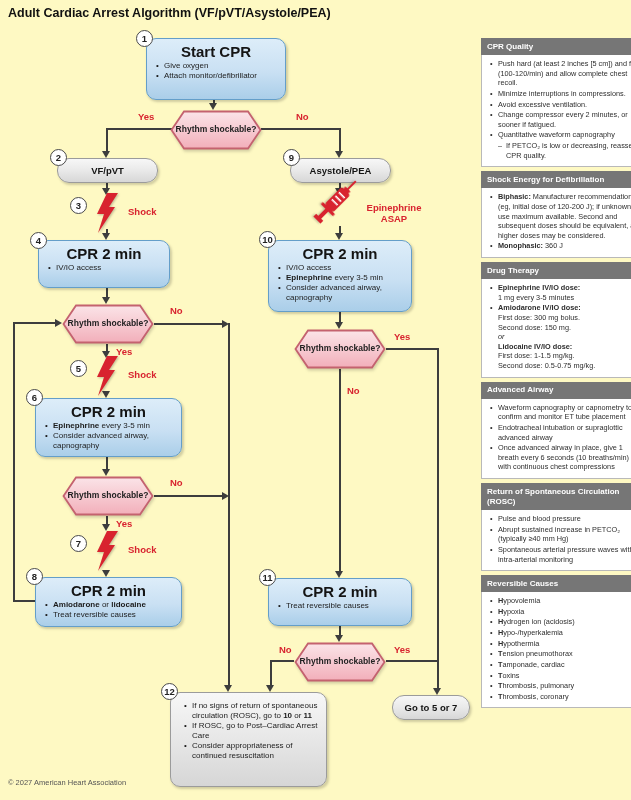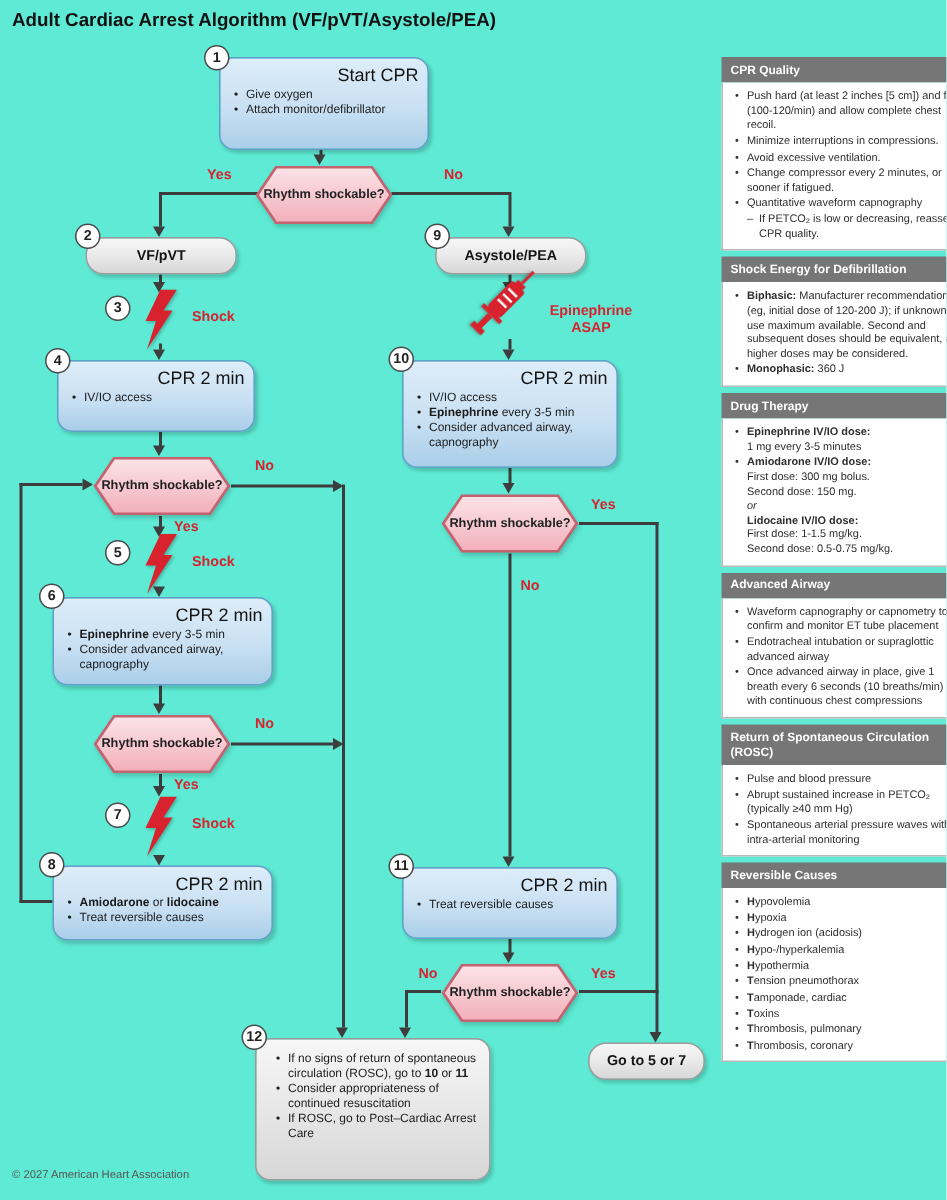"Adult Cardiac Arrest Algorithm" #page { background: #5eead4 -> #fef9c3 }
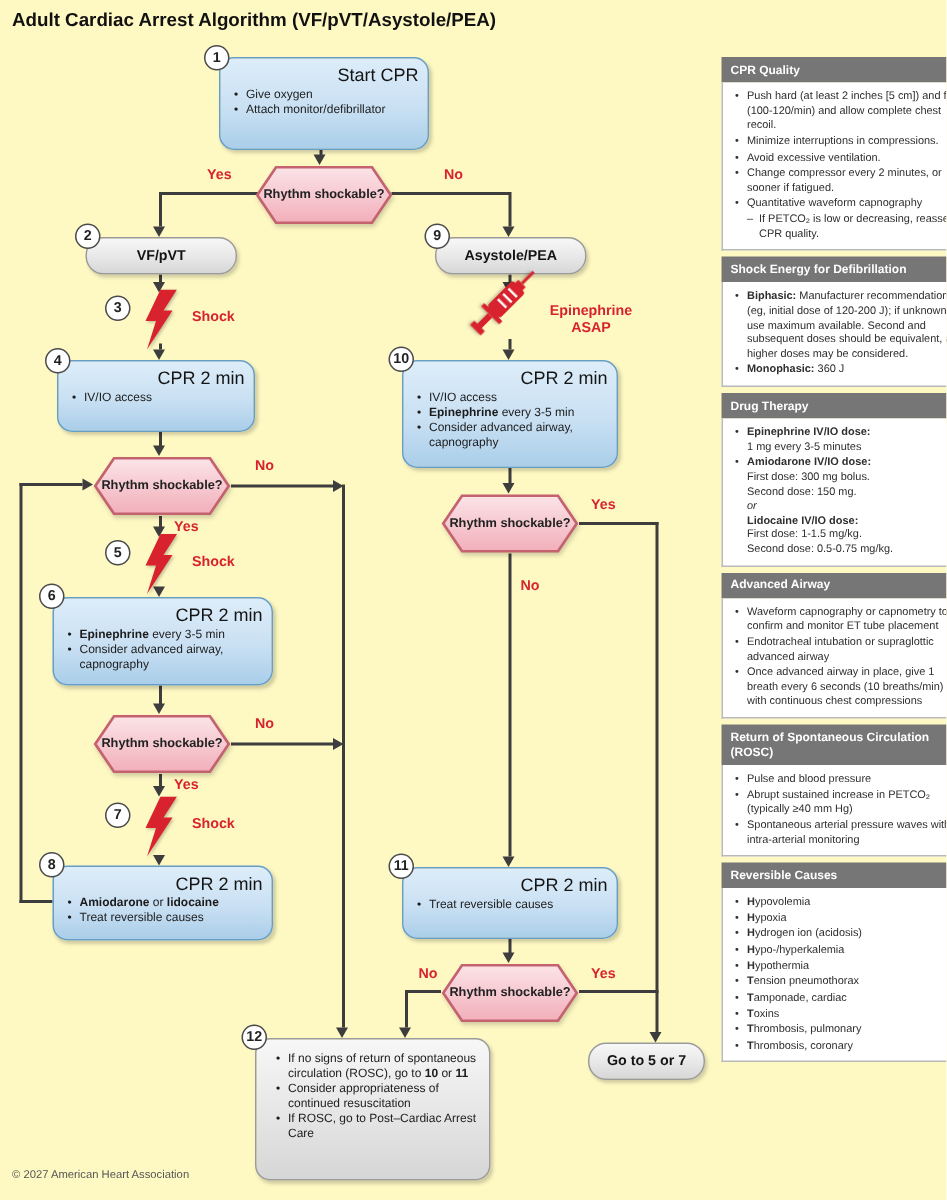"Start CPR" .bx .bt { font-size: 12px -> 15px; font-weight: normal -> bold; text-align: right -> center }
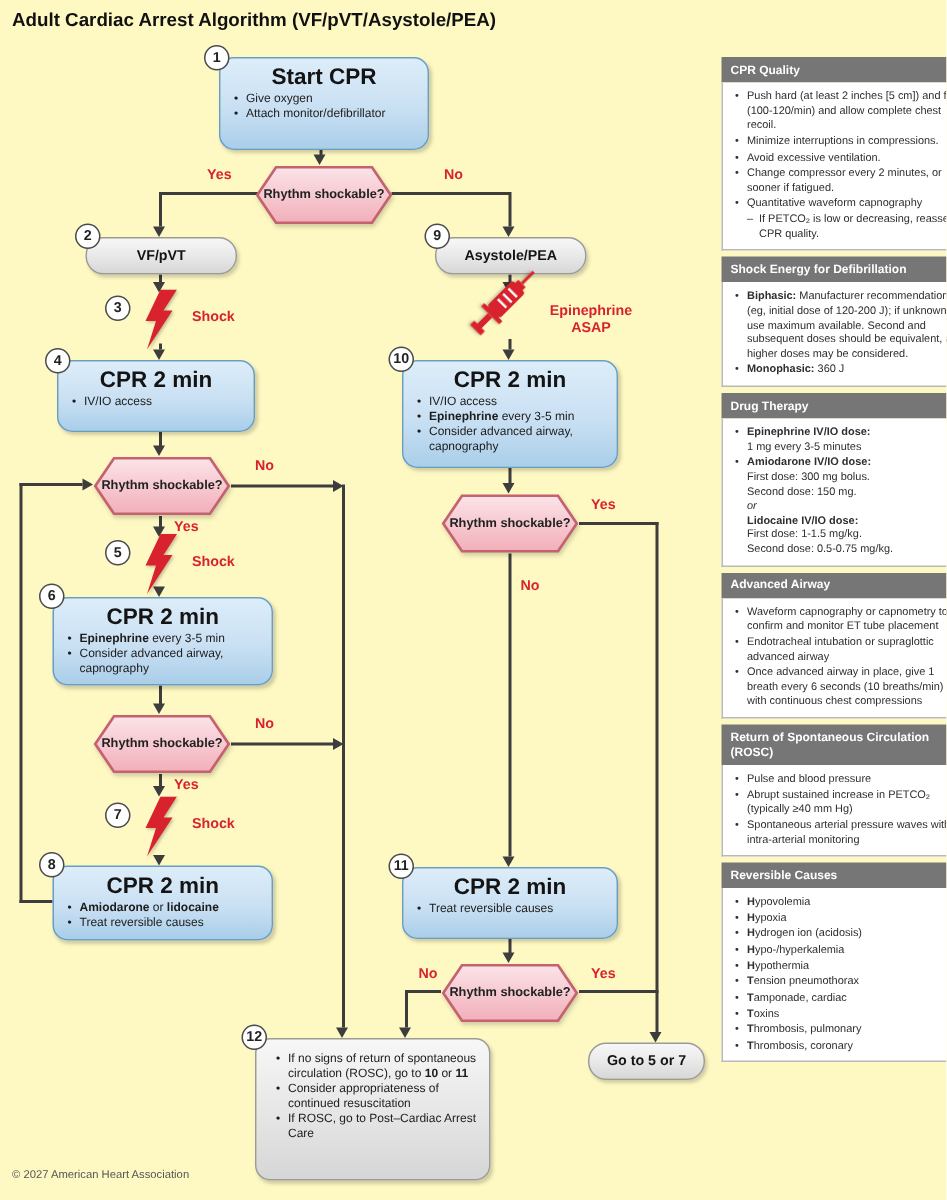"Consider appropriateness of continued" li { order: before "If ROSC, go to Post–Cardiac" -> after "If ROSC, go to Post–Cardiac" }
